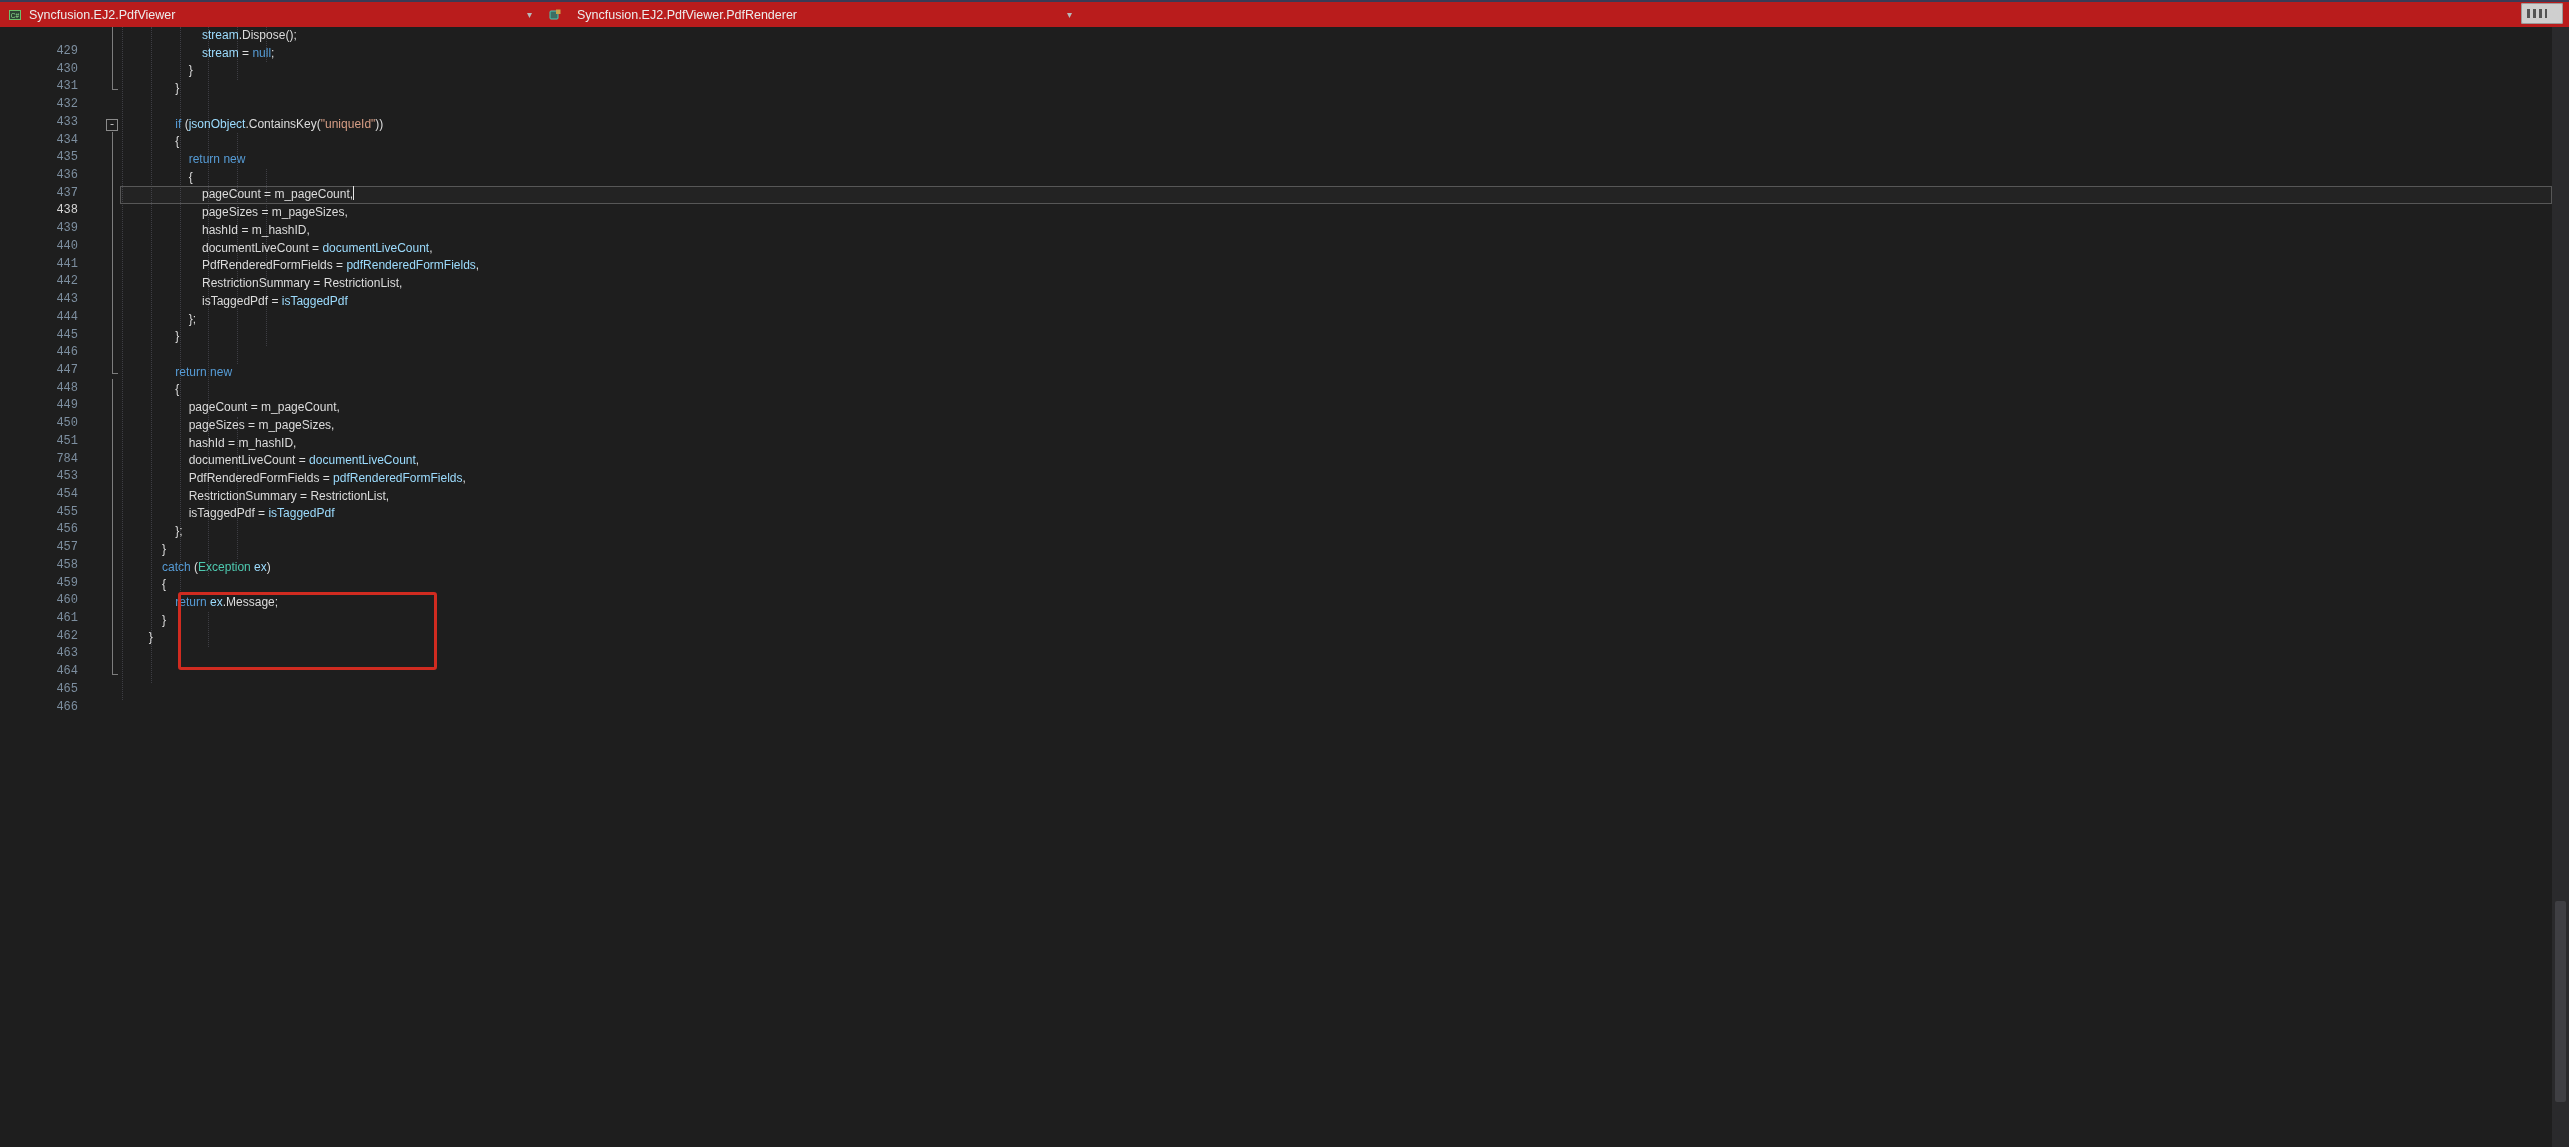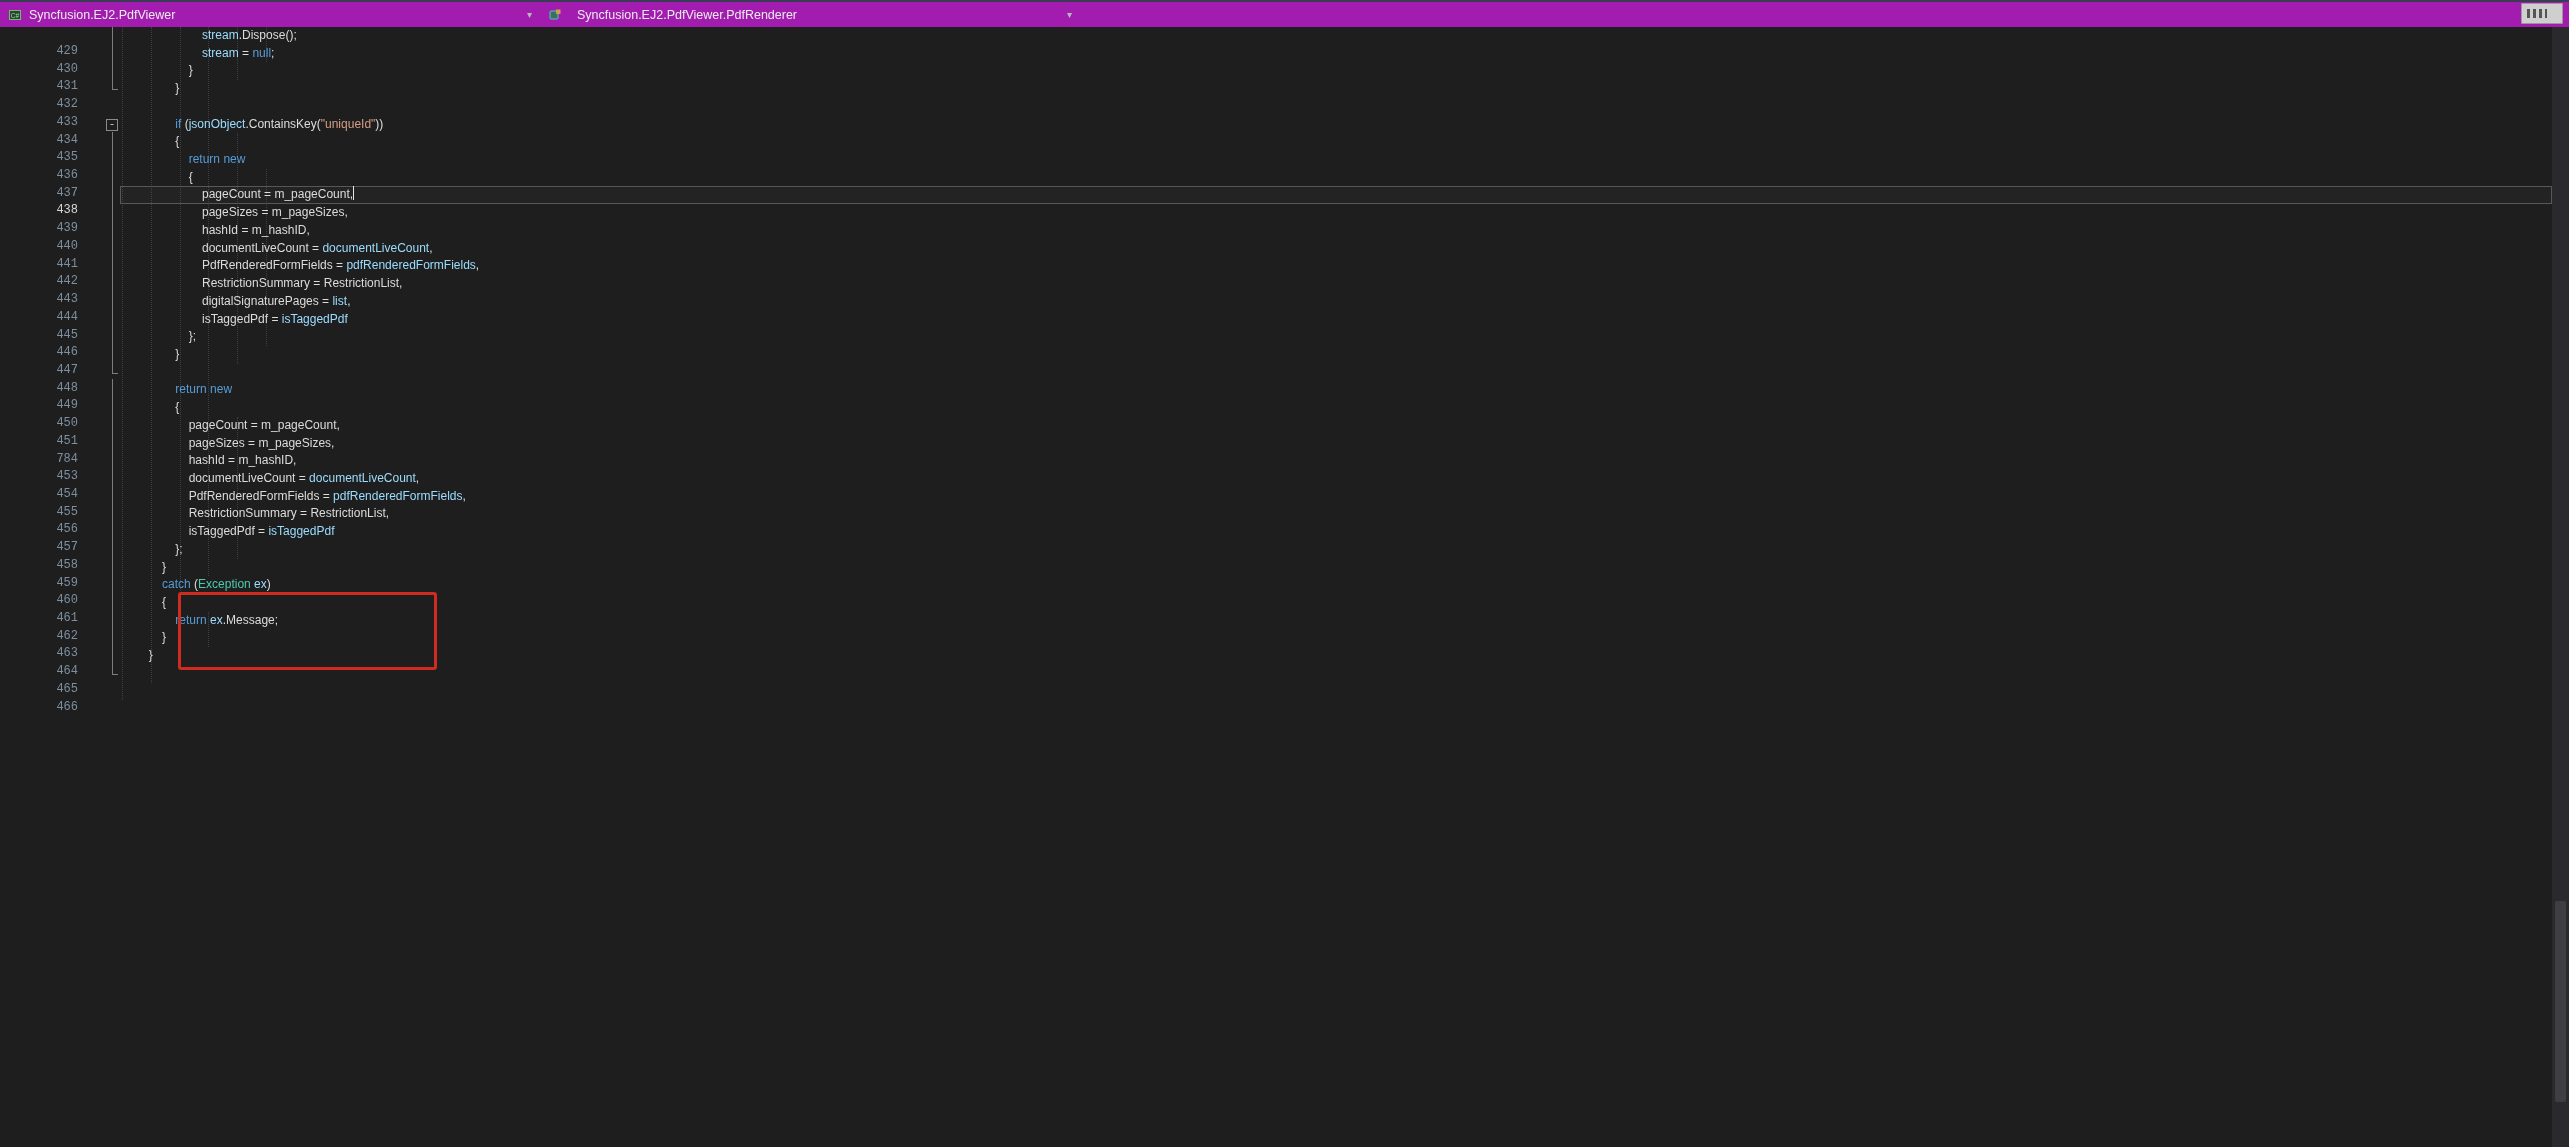"Syncfusion.EJ2.PdfViewer" #navbar { background: #a21caf -> #b91c1c }
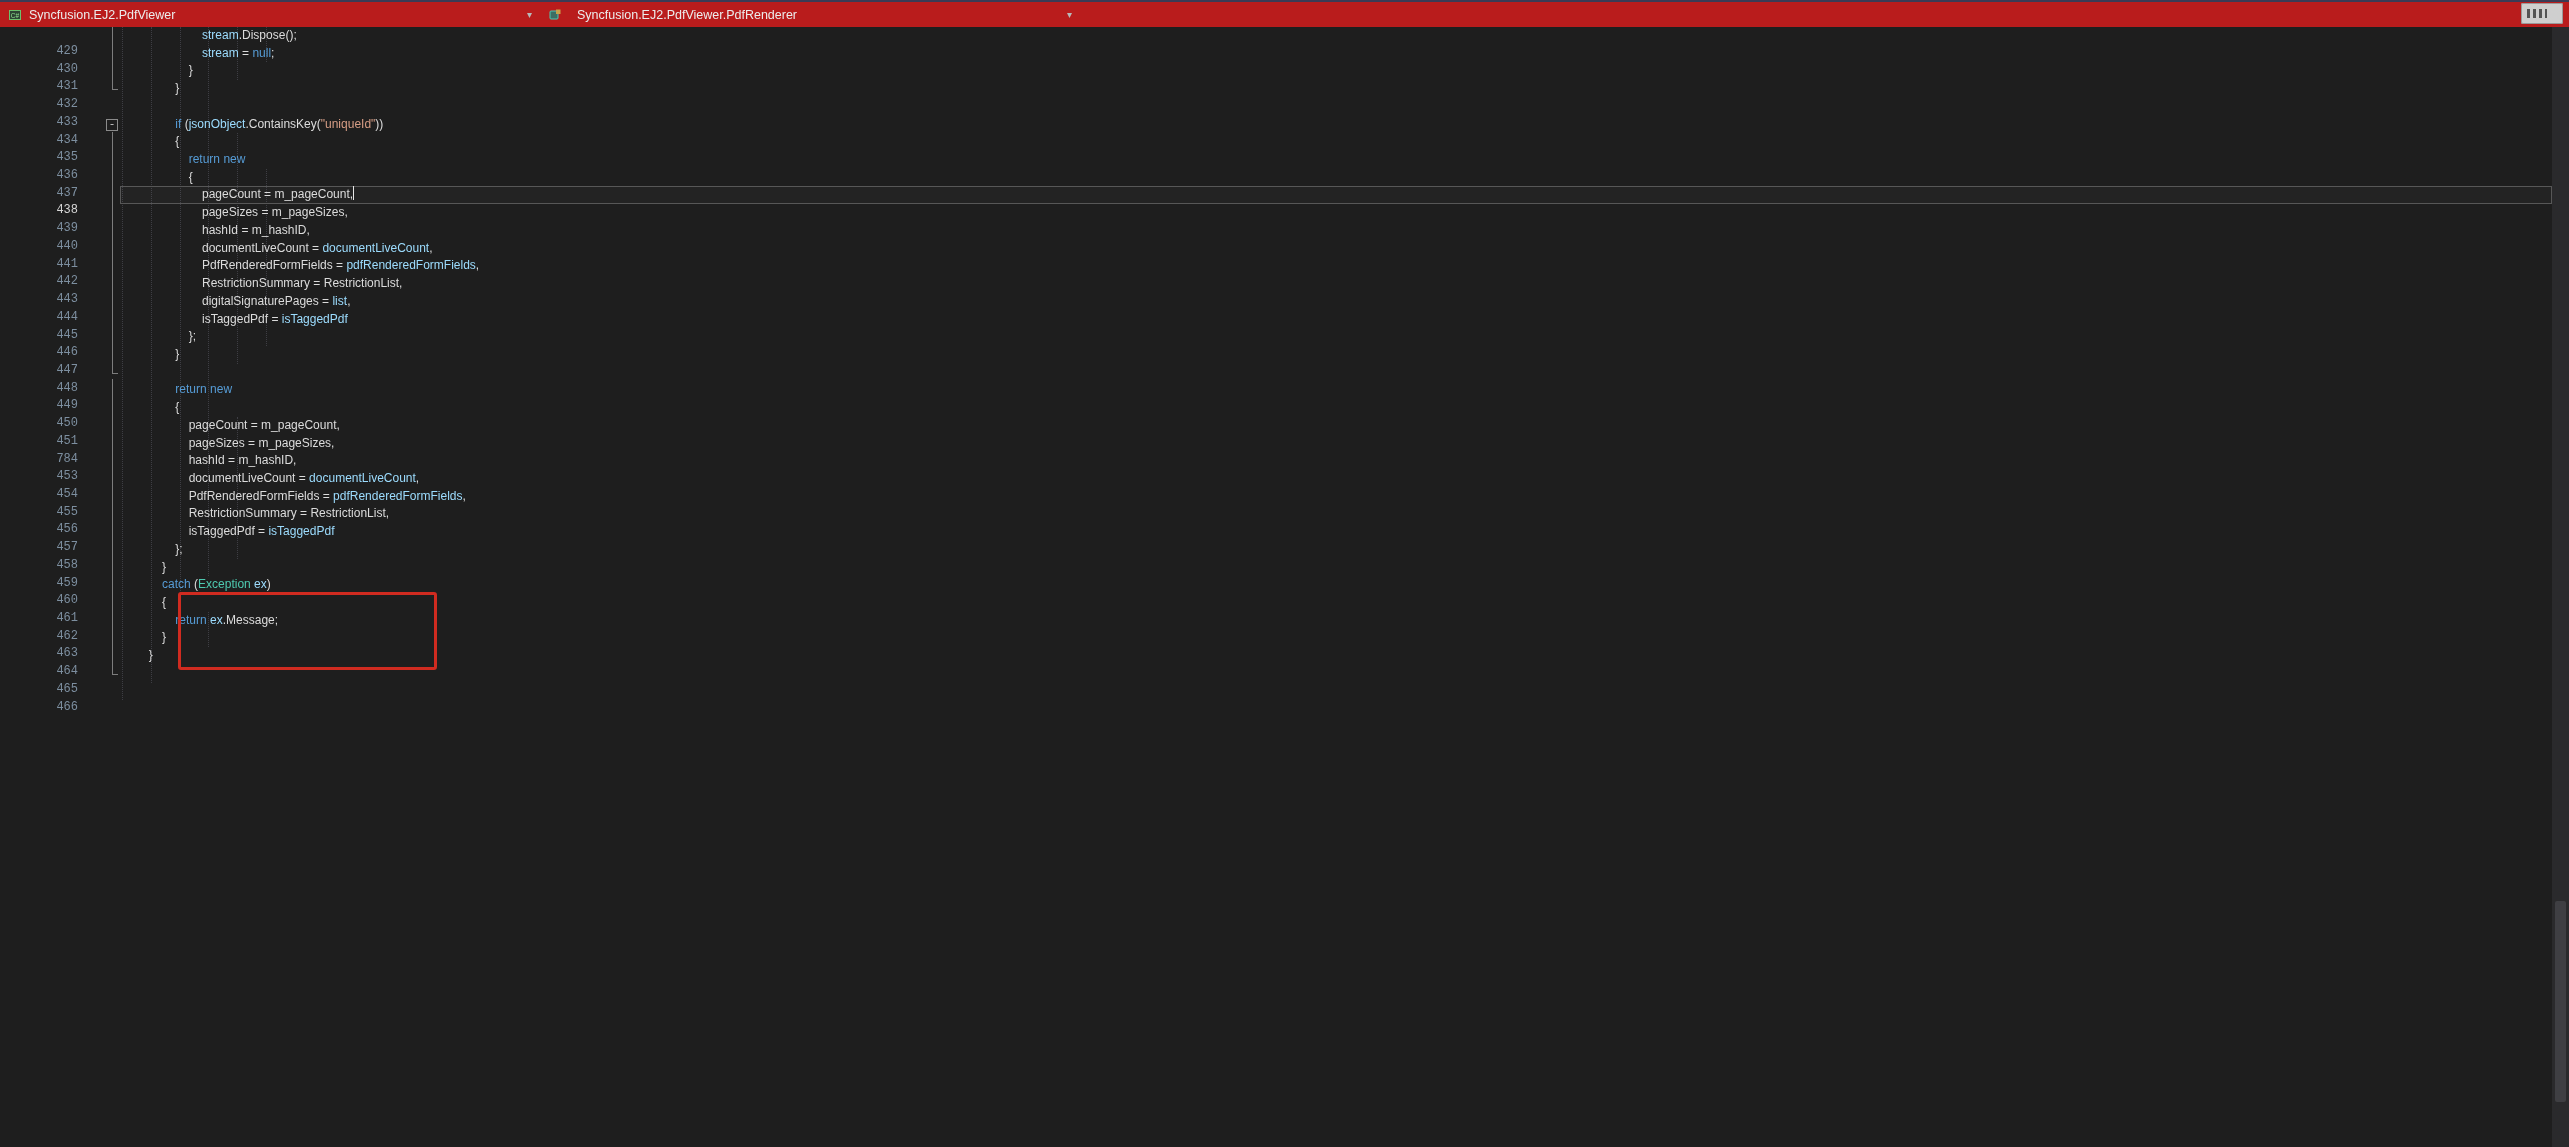"digitalSignaturePages = list," div.code-line { html: <div><span> </span><span>digitalSignaturePages = </span><span>list</span><span>,</span></div> -> none }
